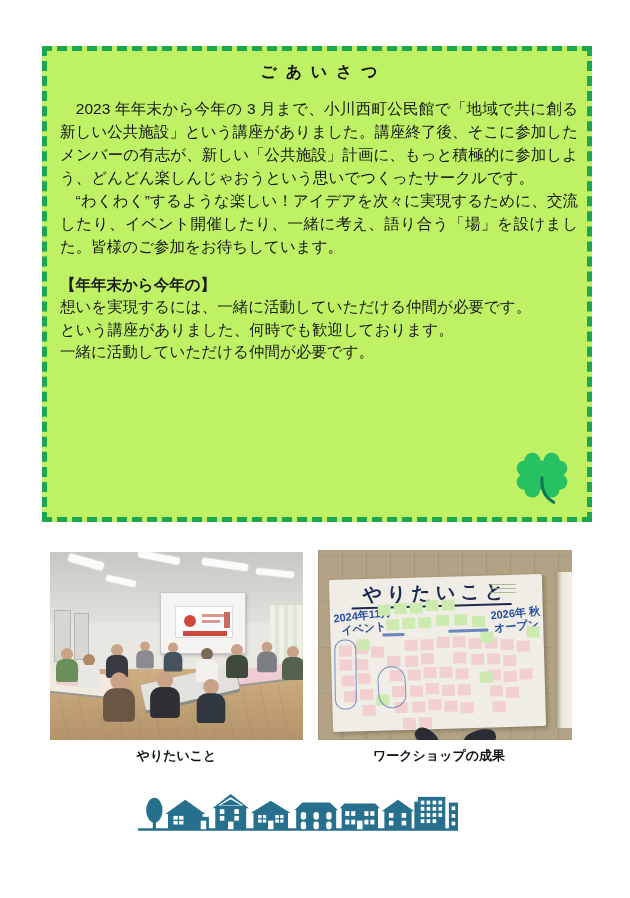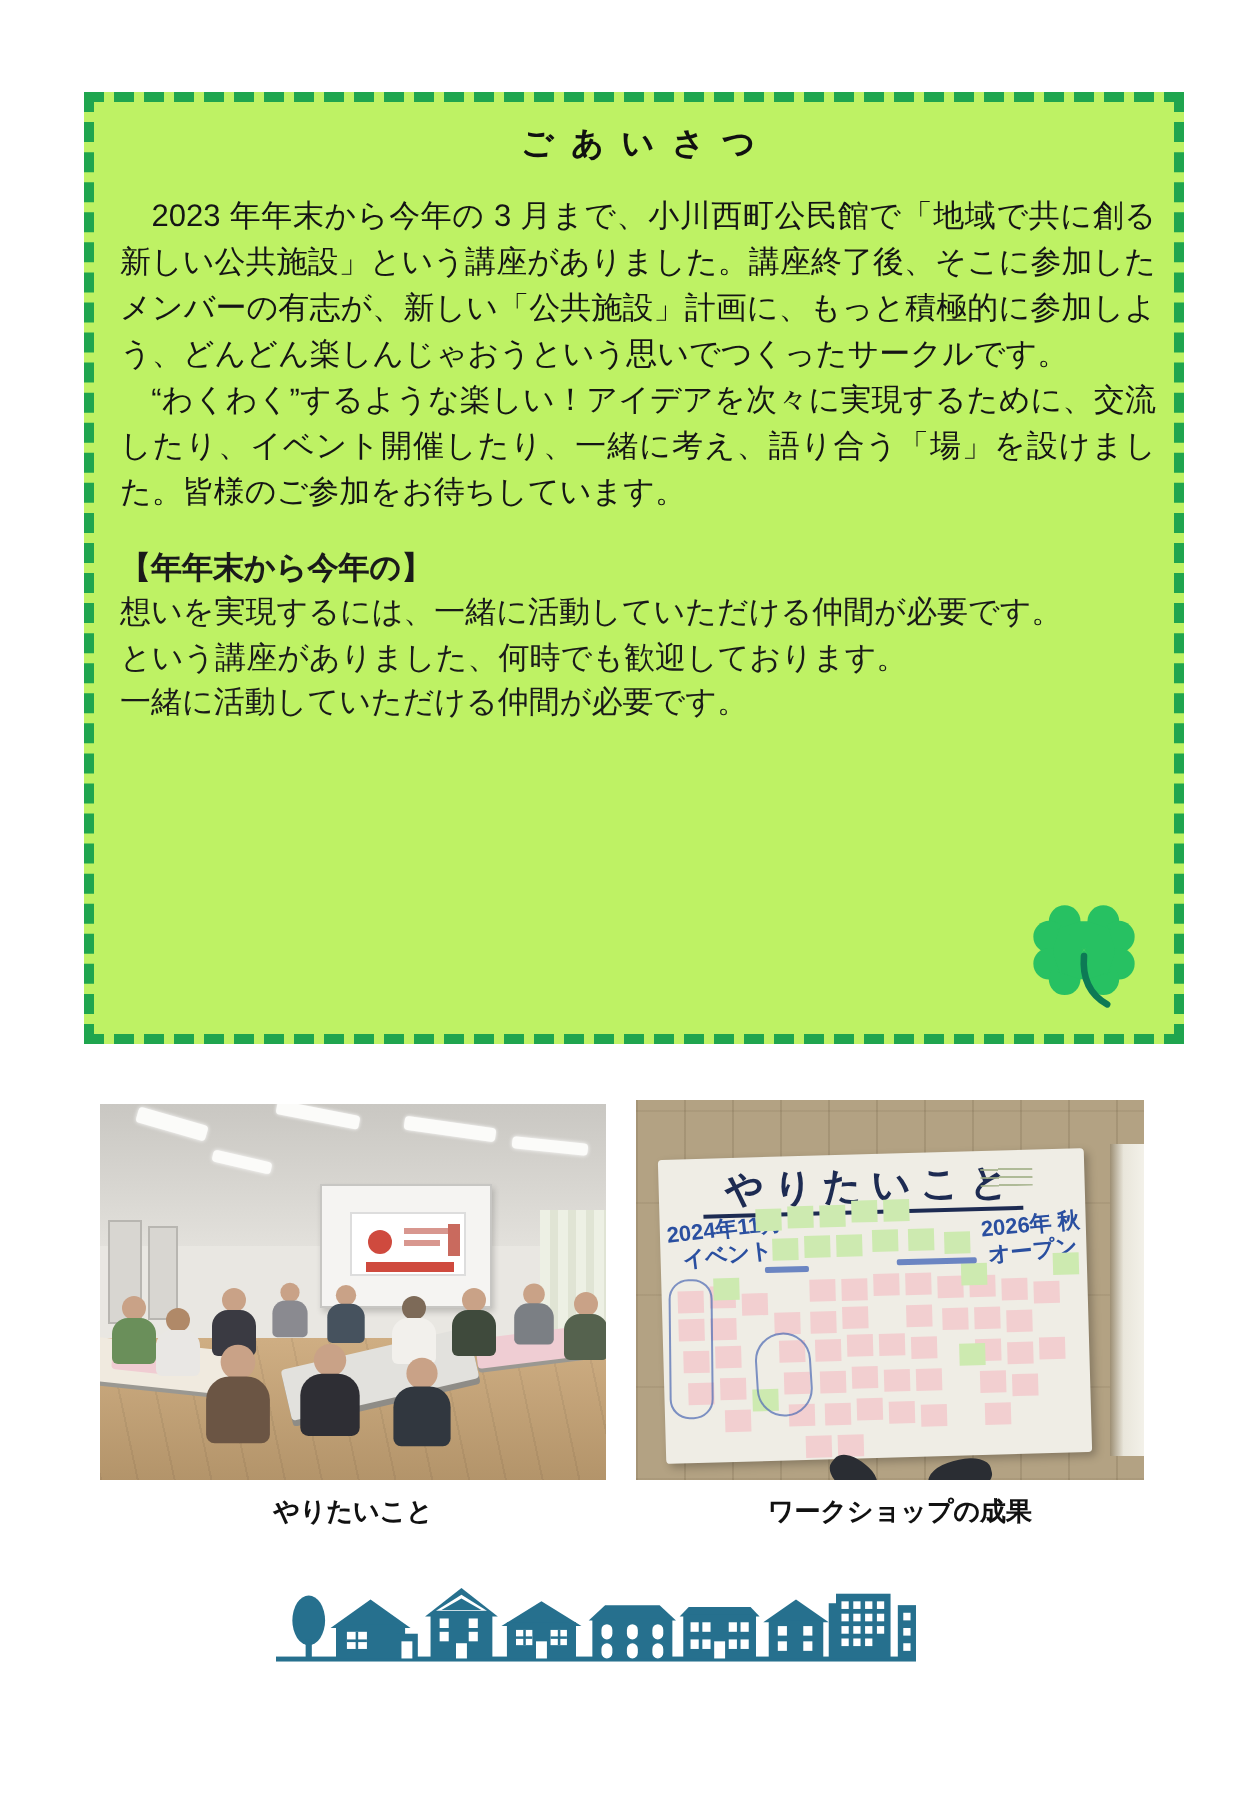"ワークショップの成果" #caption-workshop { left: 323px -> 312px }
